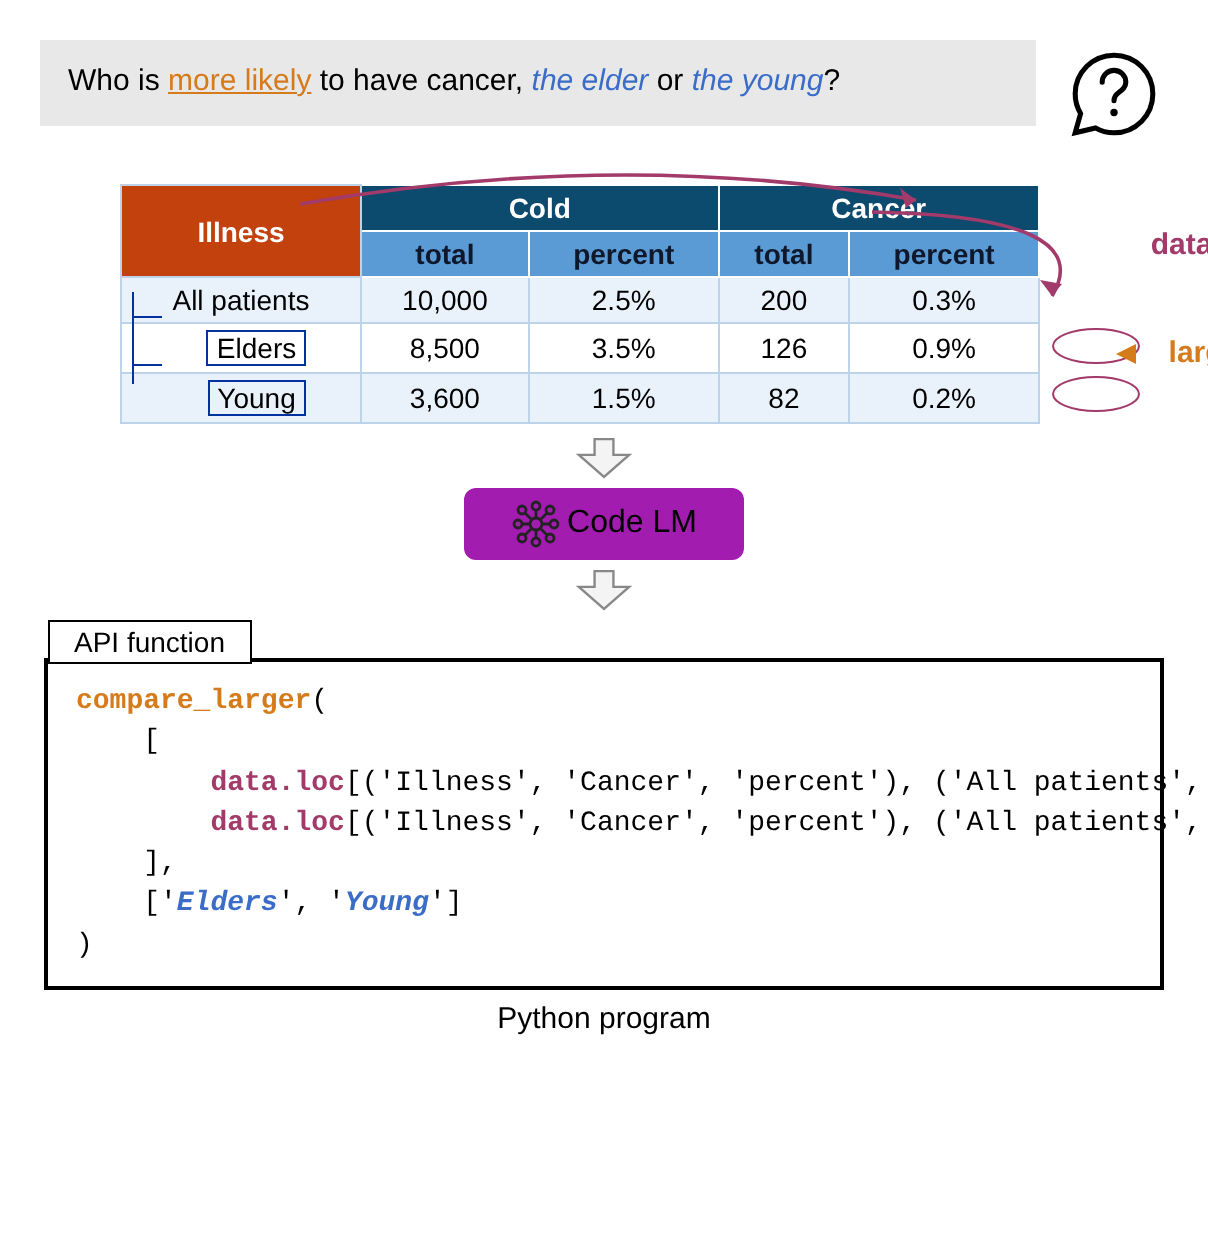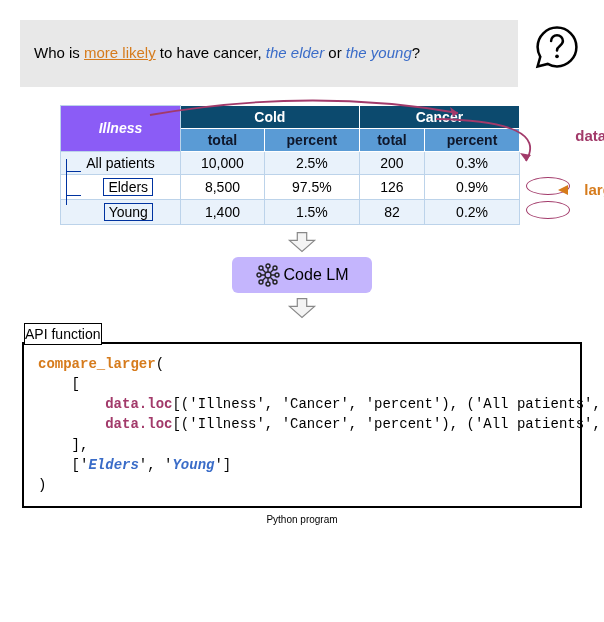"Who is more likely to" .question-box { padding: 22px 14px -> 10px 14px }
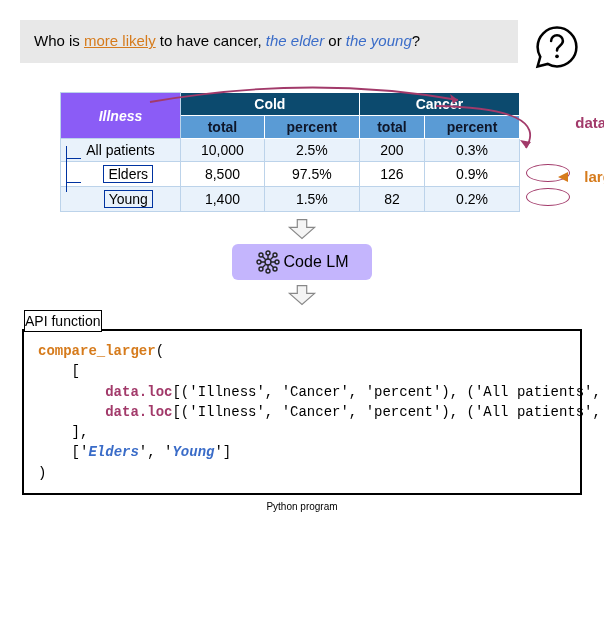"Illness" .illness-th { background: #8b5cf6 -> #c2410c; font-style: italic -> none }
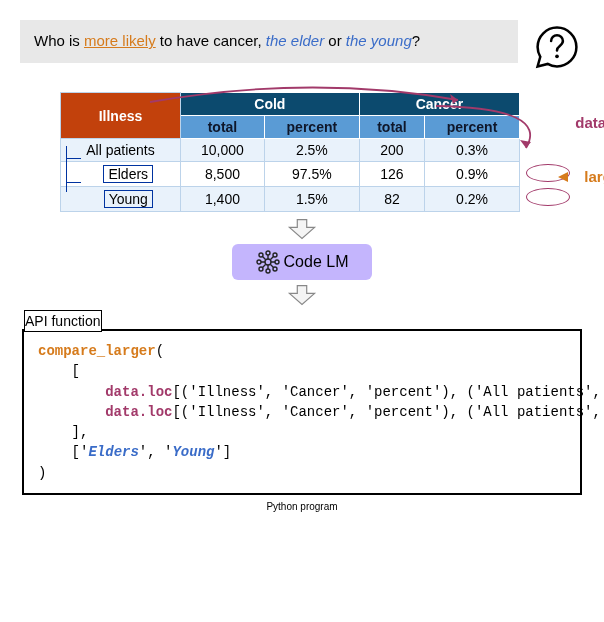"97.5%" td.cell-num { text: 97.5% -> 3.5% }
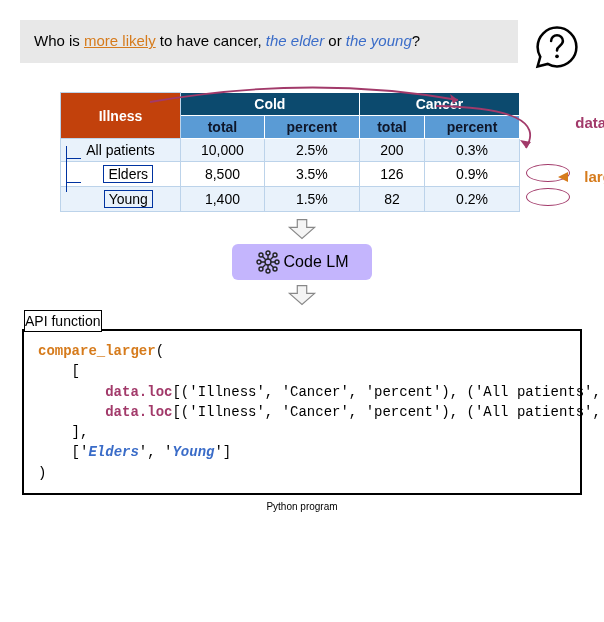"1,400" td.cell-num { text: 1,400 -> 3,600 }
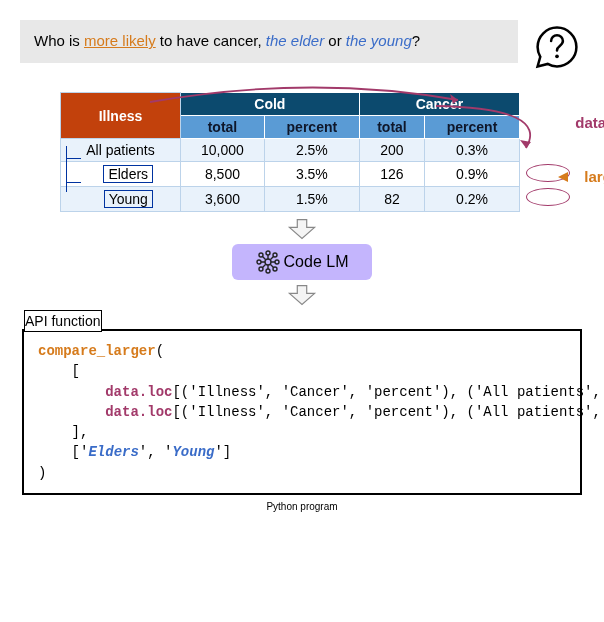"Code LM" .codelm-box { background: #c4b5fd -> #a21caf }
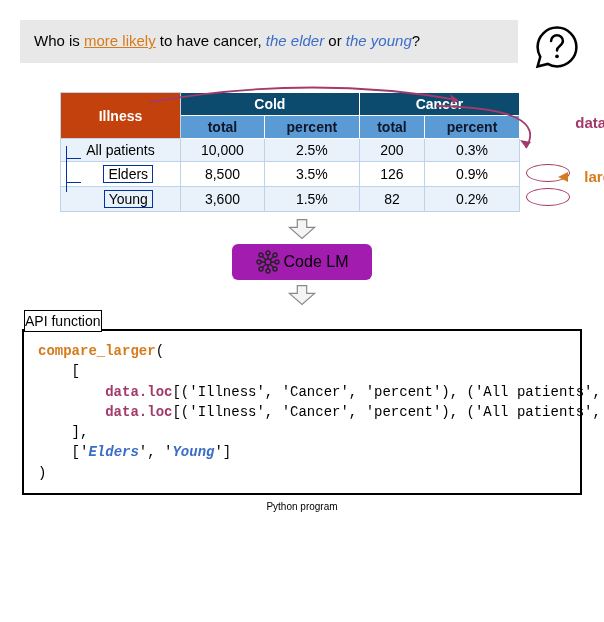"API function" .api-label { padding: 2px 0 -> 2px 12px }
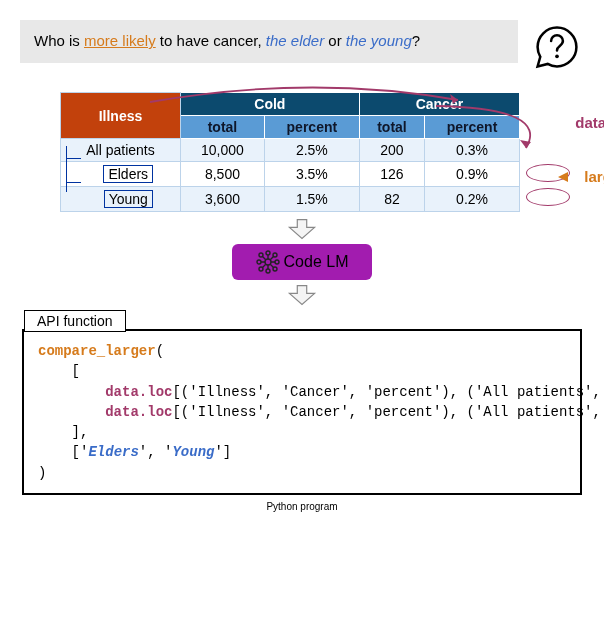"Python program" .caption { font-size: 10px -> 15px }
